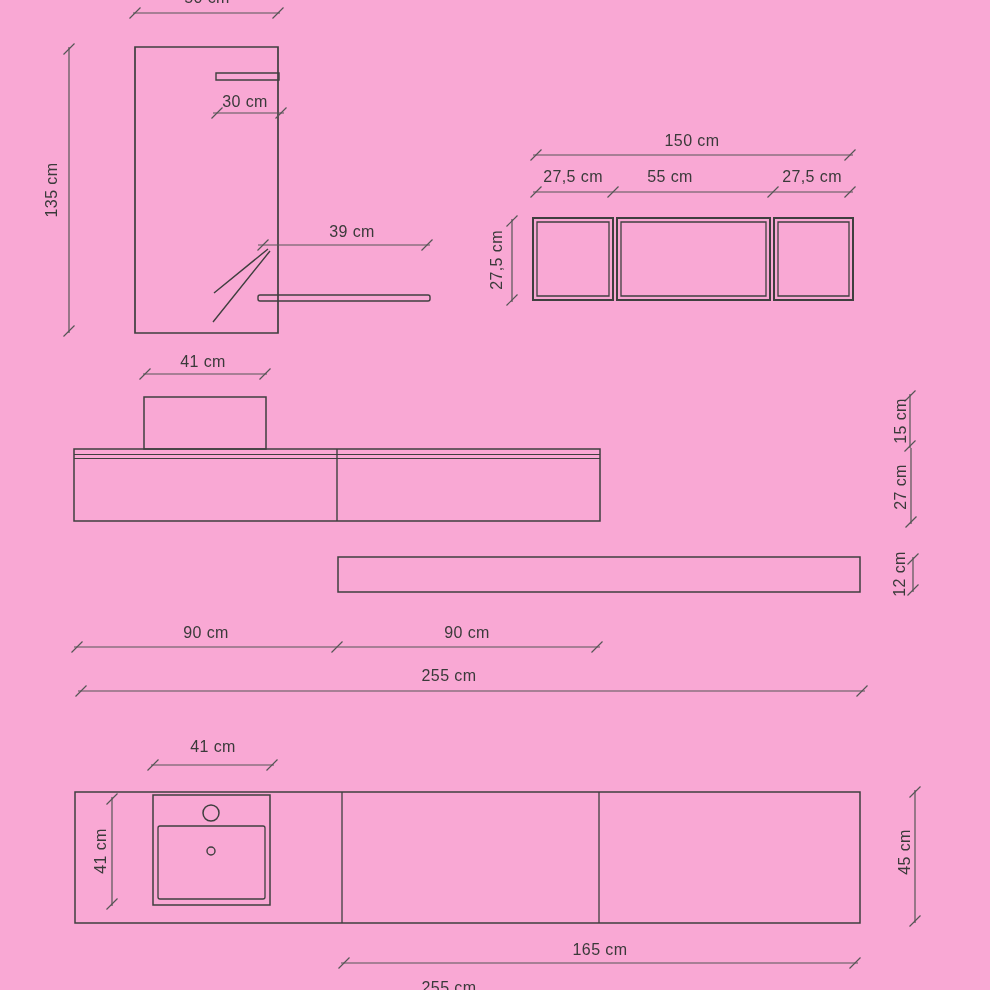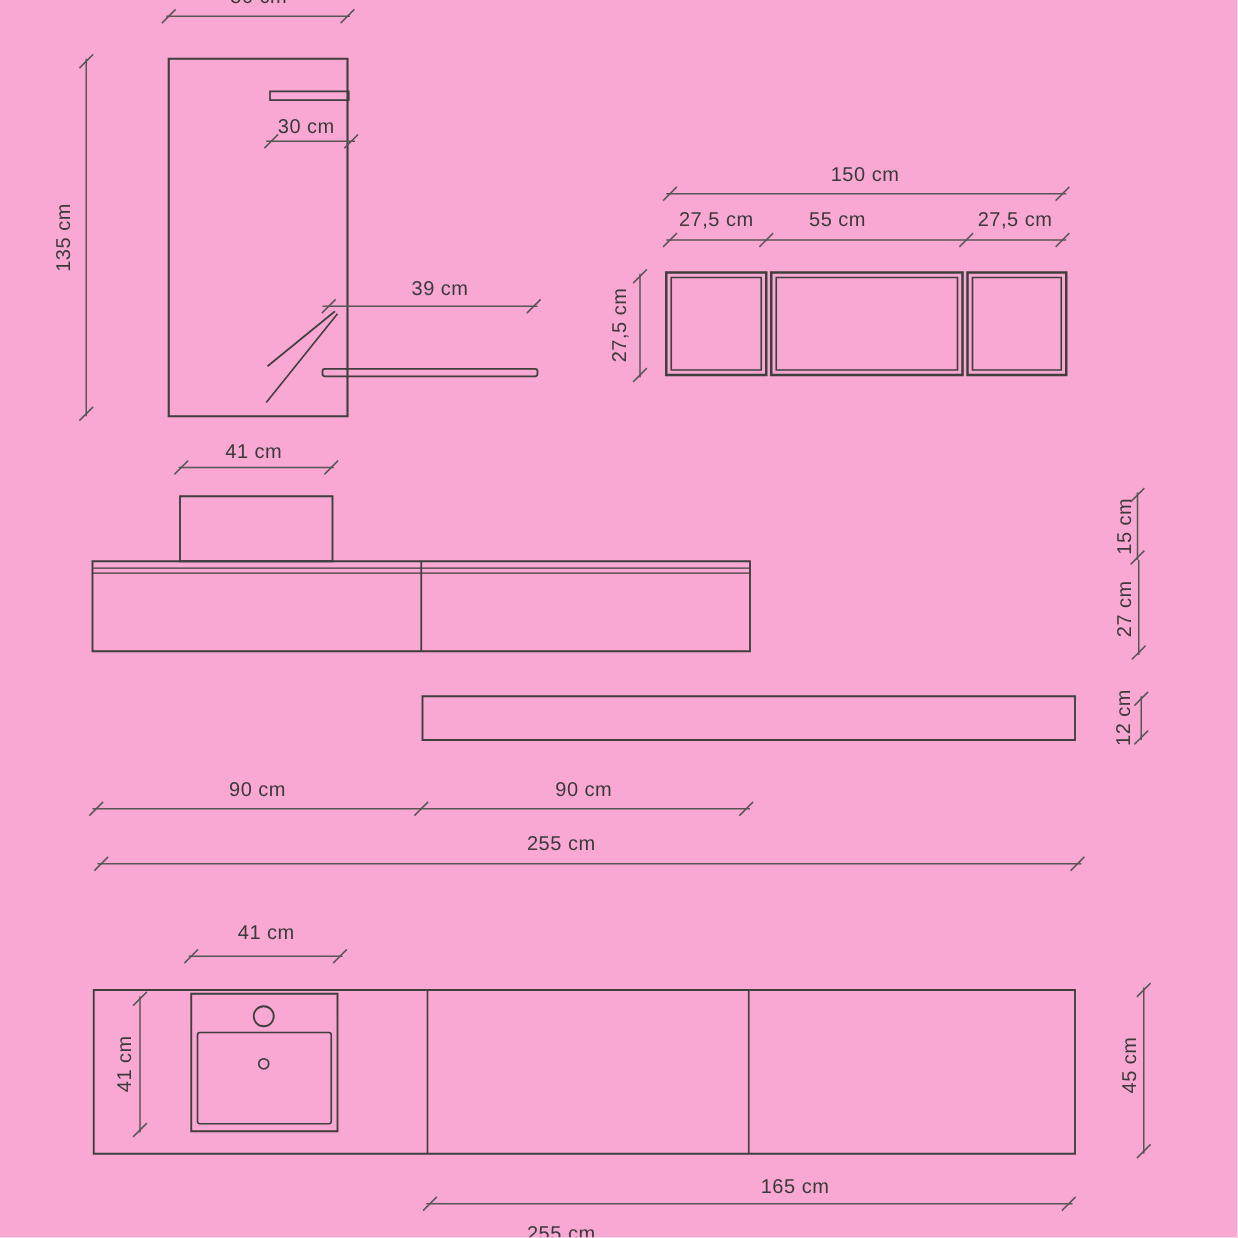"165 cm" span.lbl { left: 636px -> 600px }
